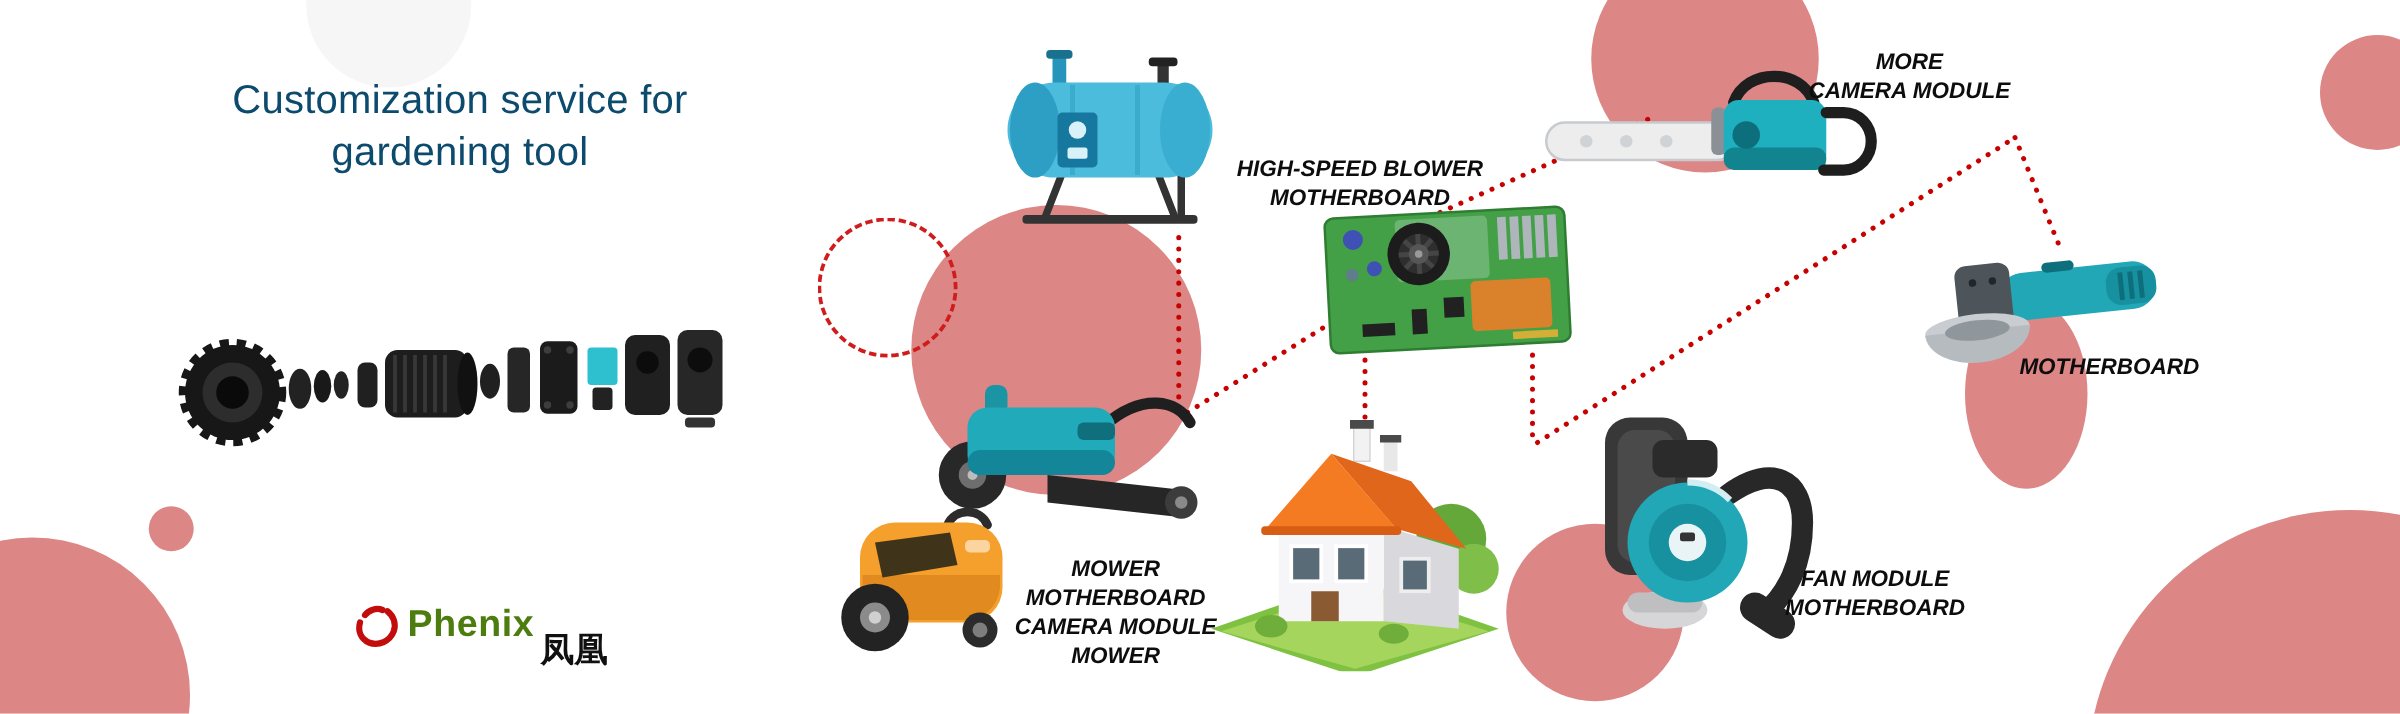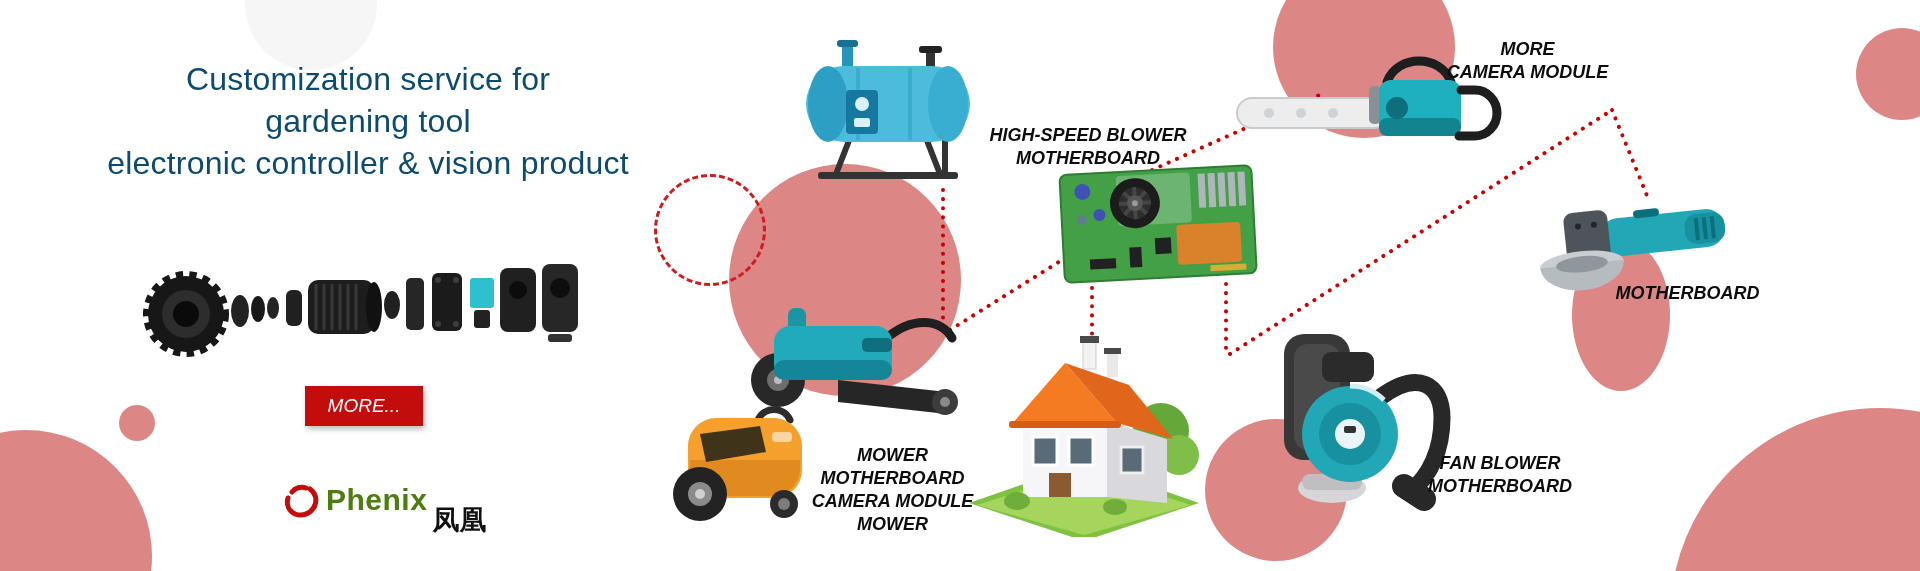"electronic controller & vision product" div { html: <div>electronic controller &amp; vision product</div> -> none }
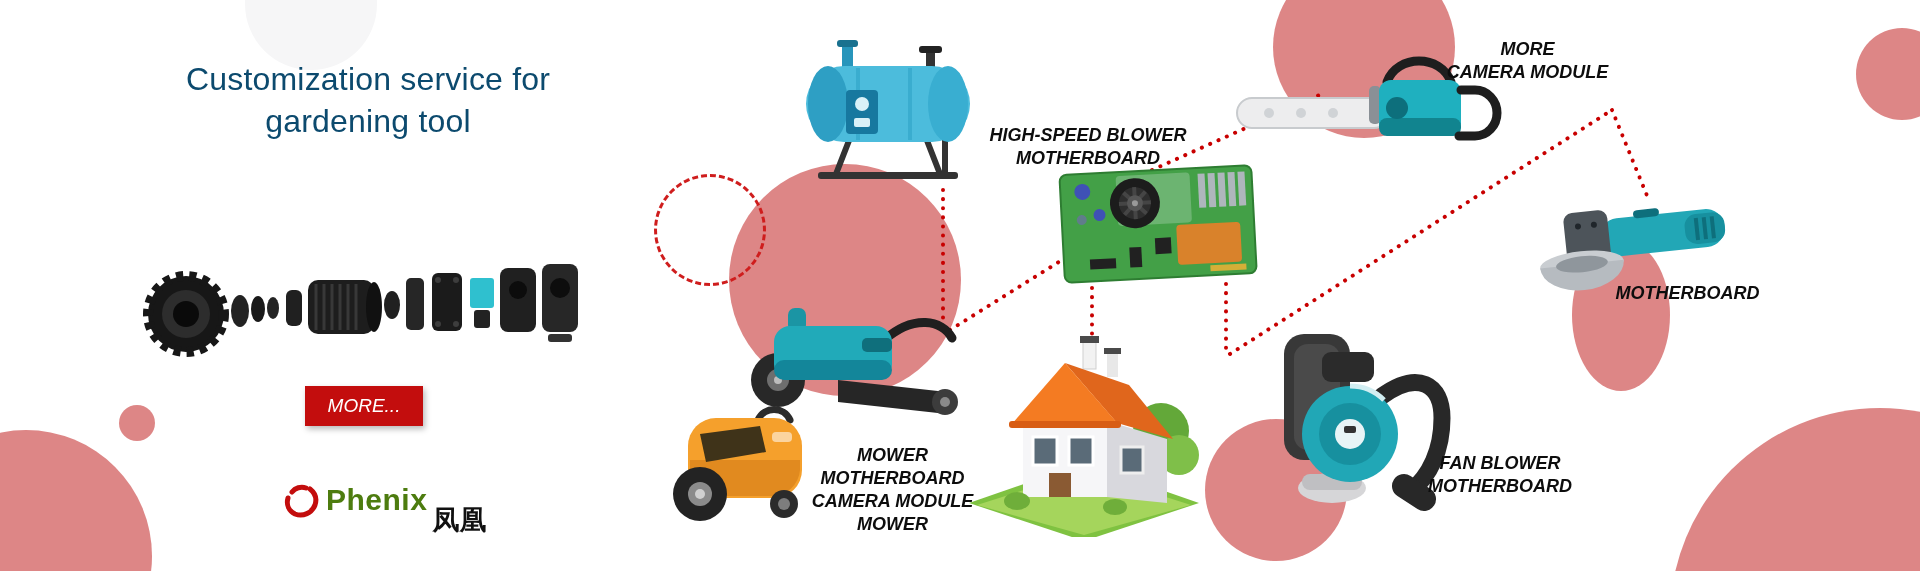"MORE..." div.more-btn { html: <div>MORE...</div> -> none }
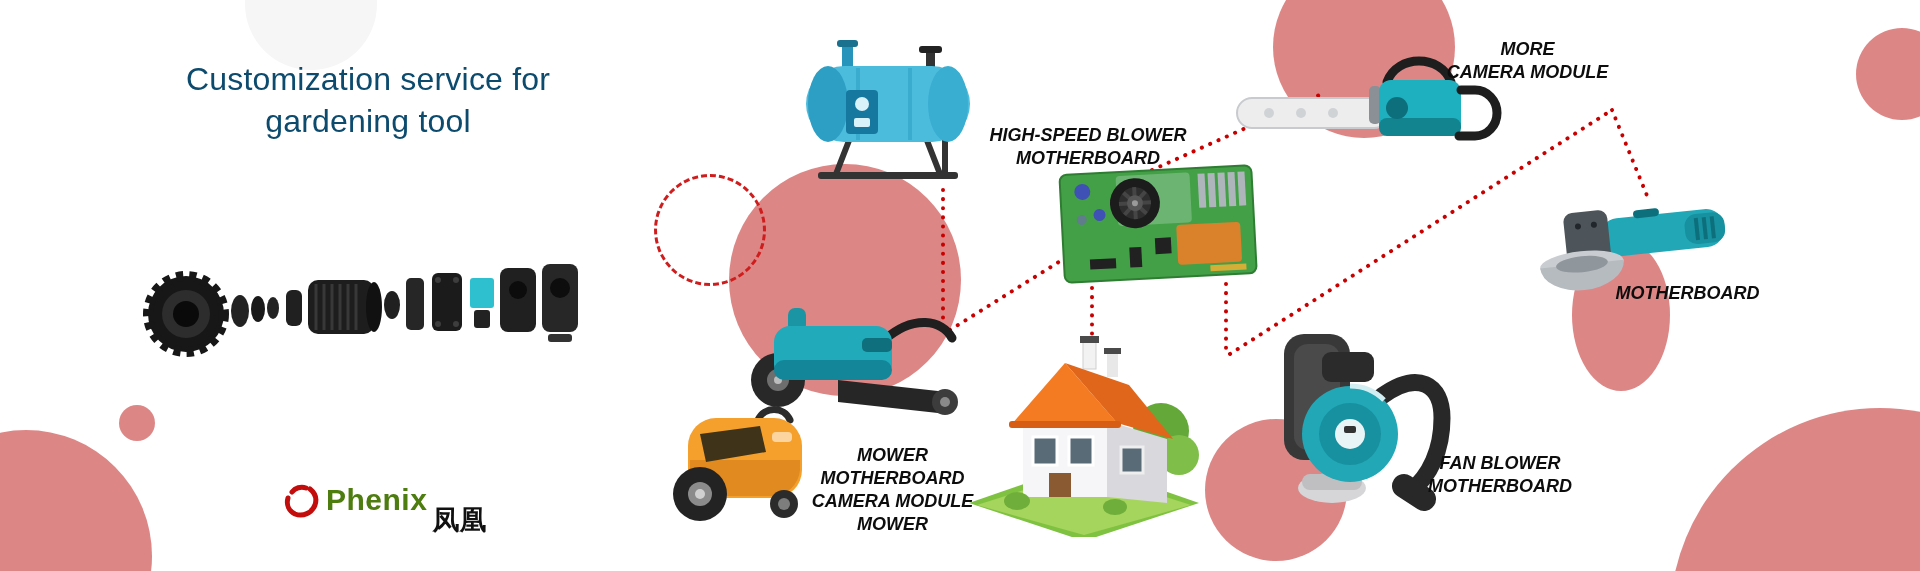"FAN BLOWER" div { text: BLOWER -> MODULE }
